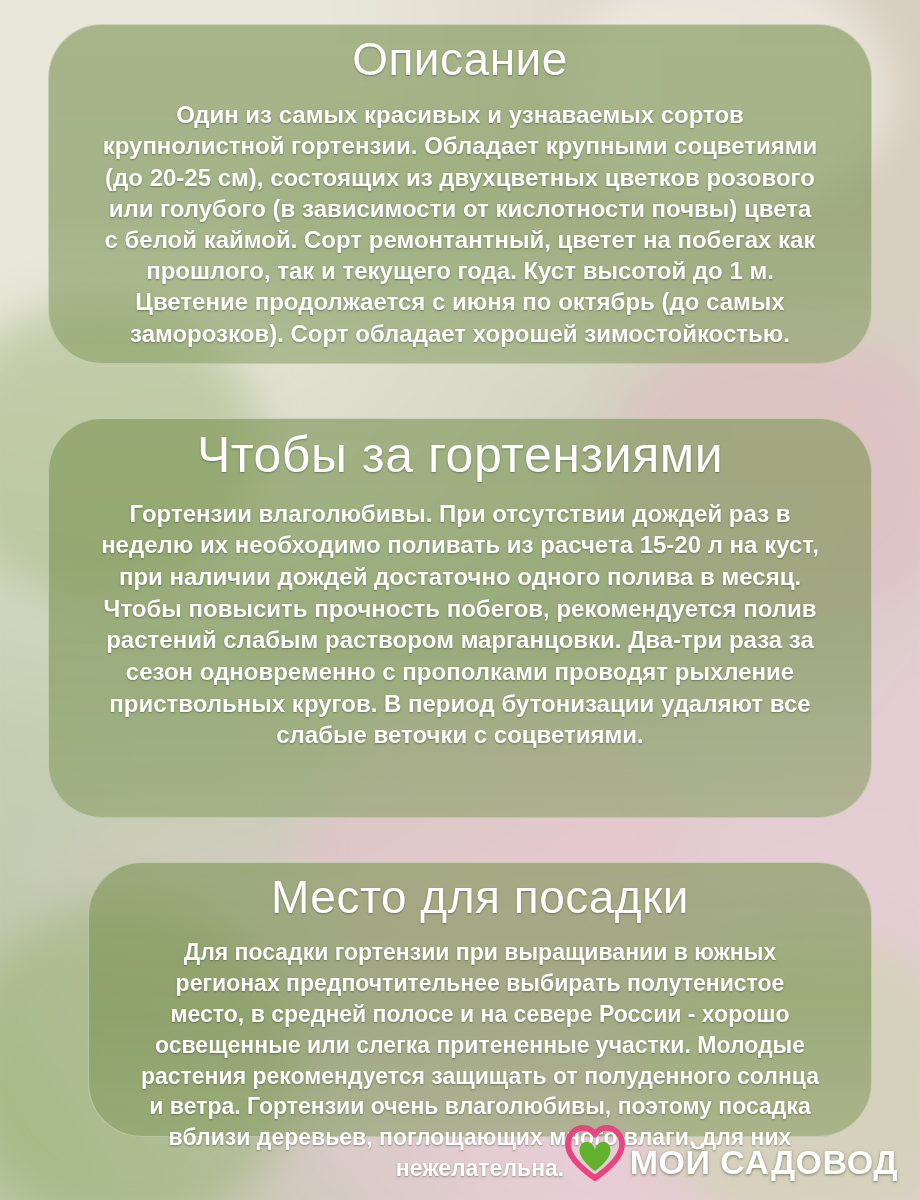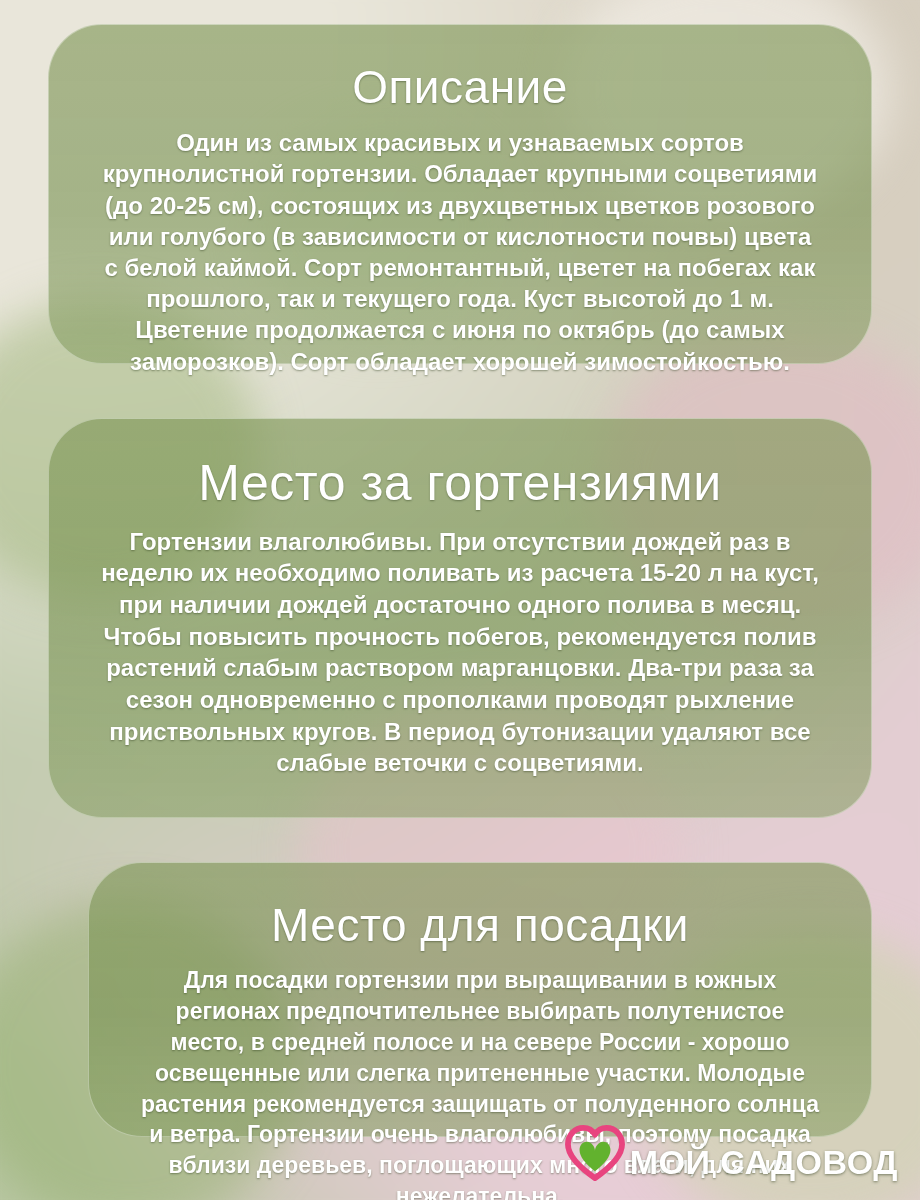"Описание" .card { padding: 28px 34px 22px -> 0 34px 22px }
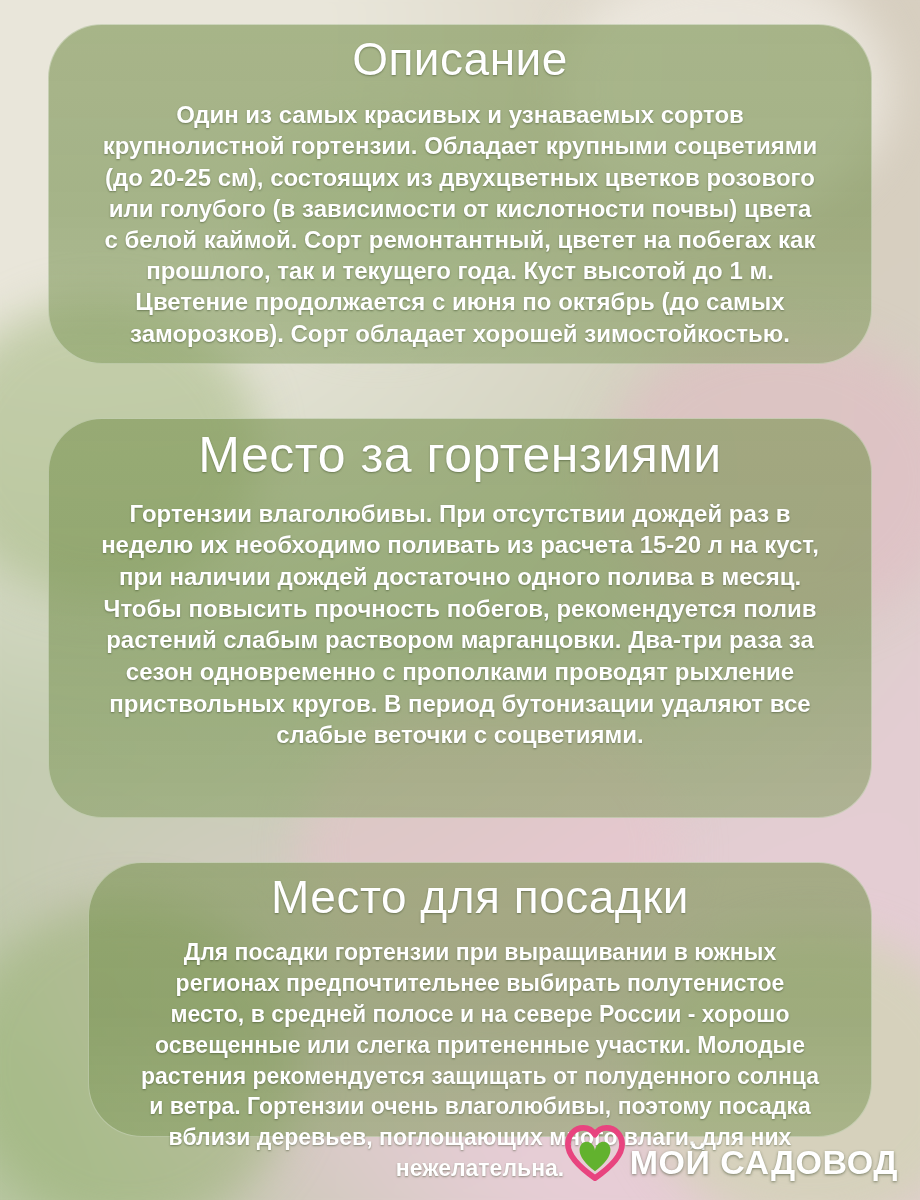"Место за гортензиями" h2.card-title { text: Место -> Чтобы }
